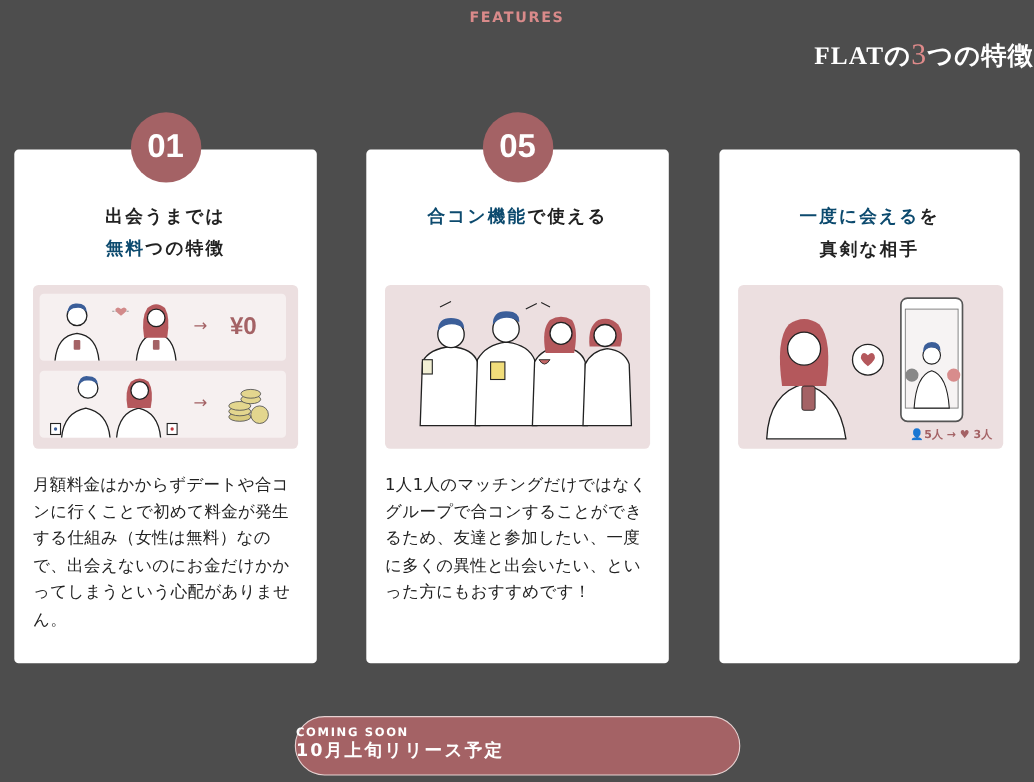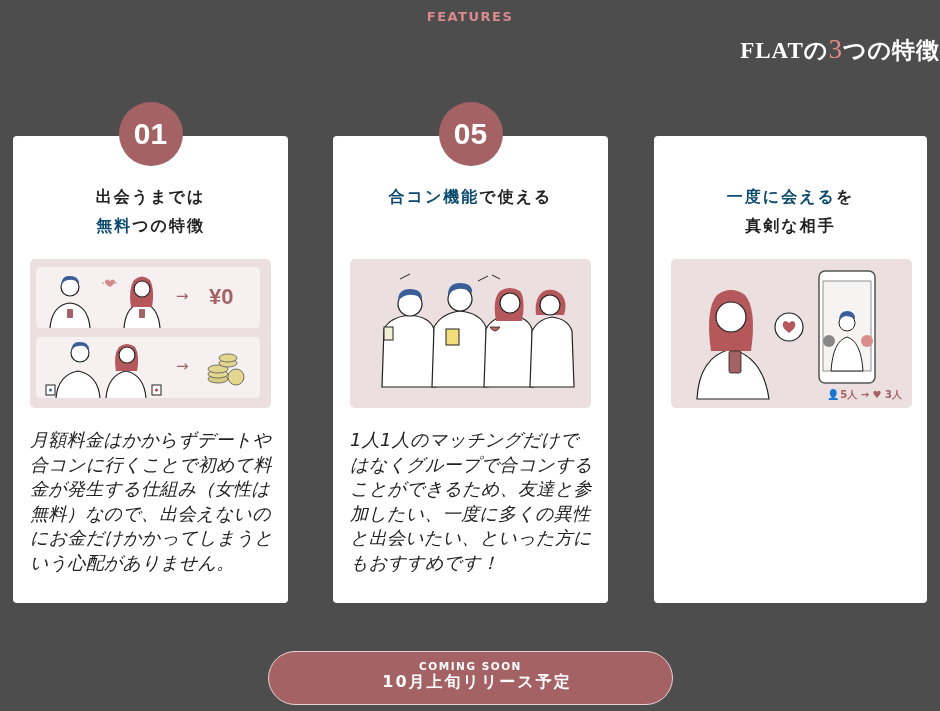"月額料金はかからずデートや合コンに行くことで初めて料金が発生する仕組み（女性は無" .desc { font-size: 18px -> 15px; font-style: italic -> none }
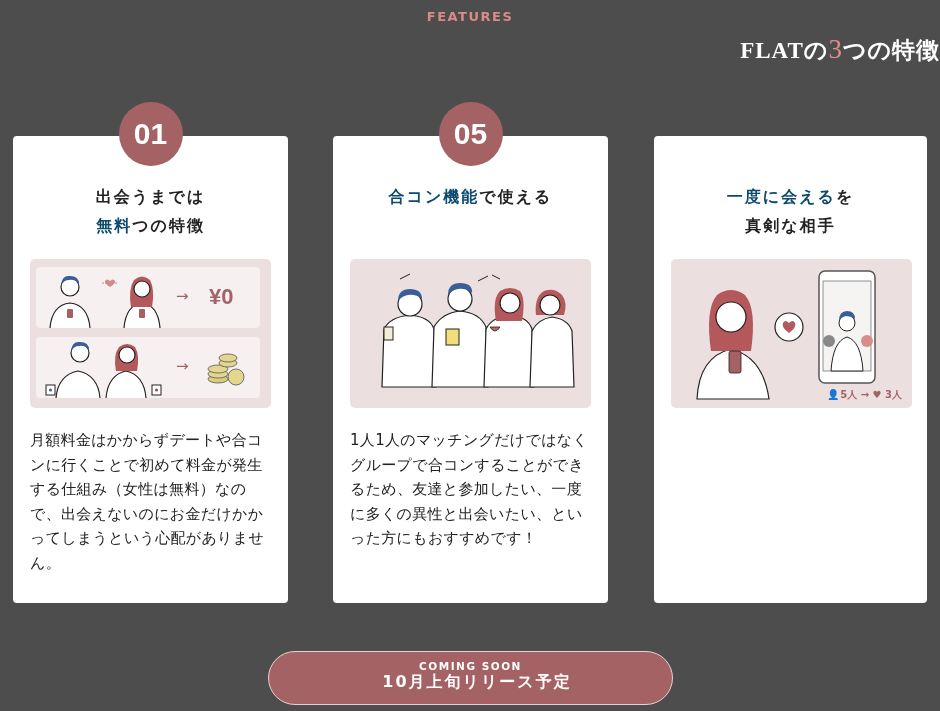"COMING SOON" .cta { text-align: center -> none }
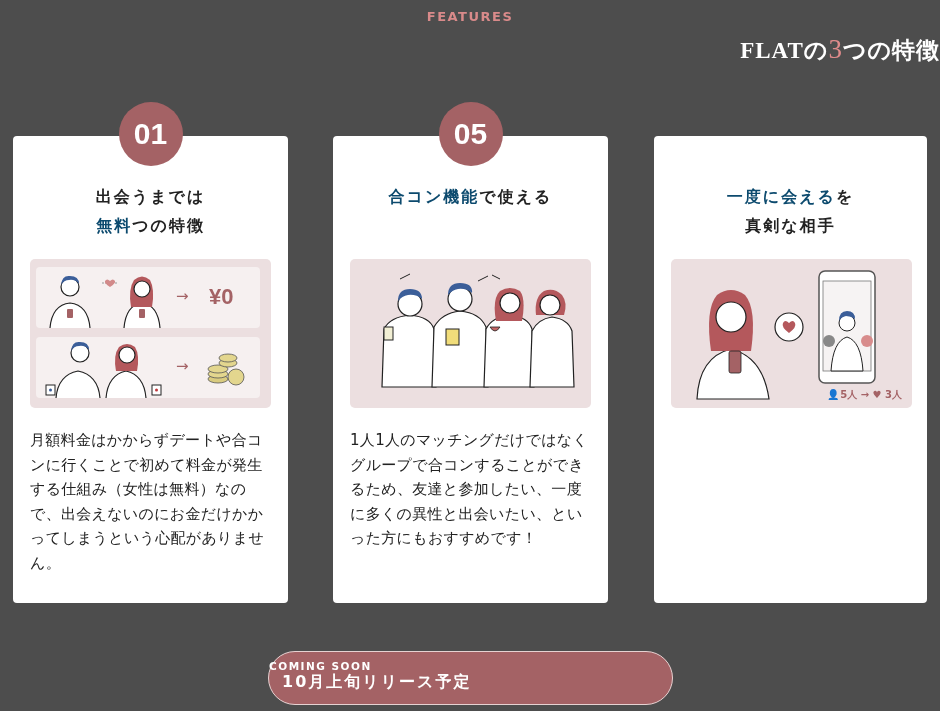"10月上旬リリース予定" .cta .big { padding-left: 13px -> none }
